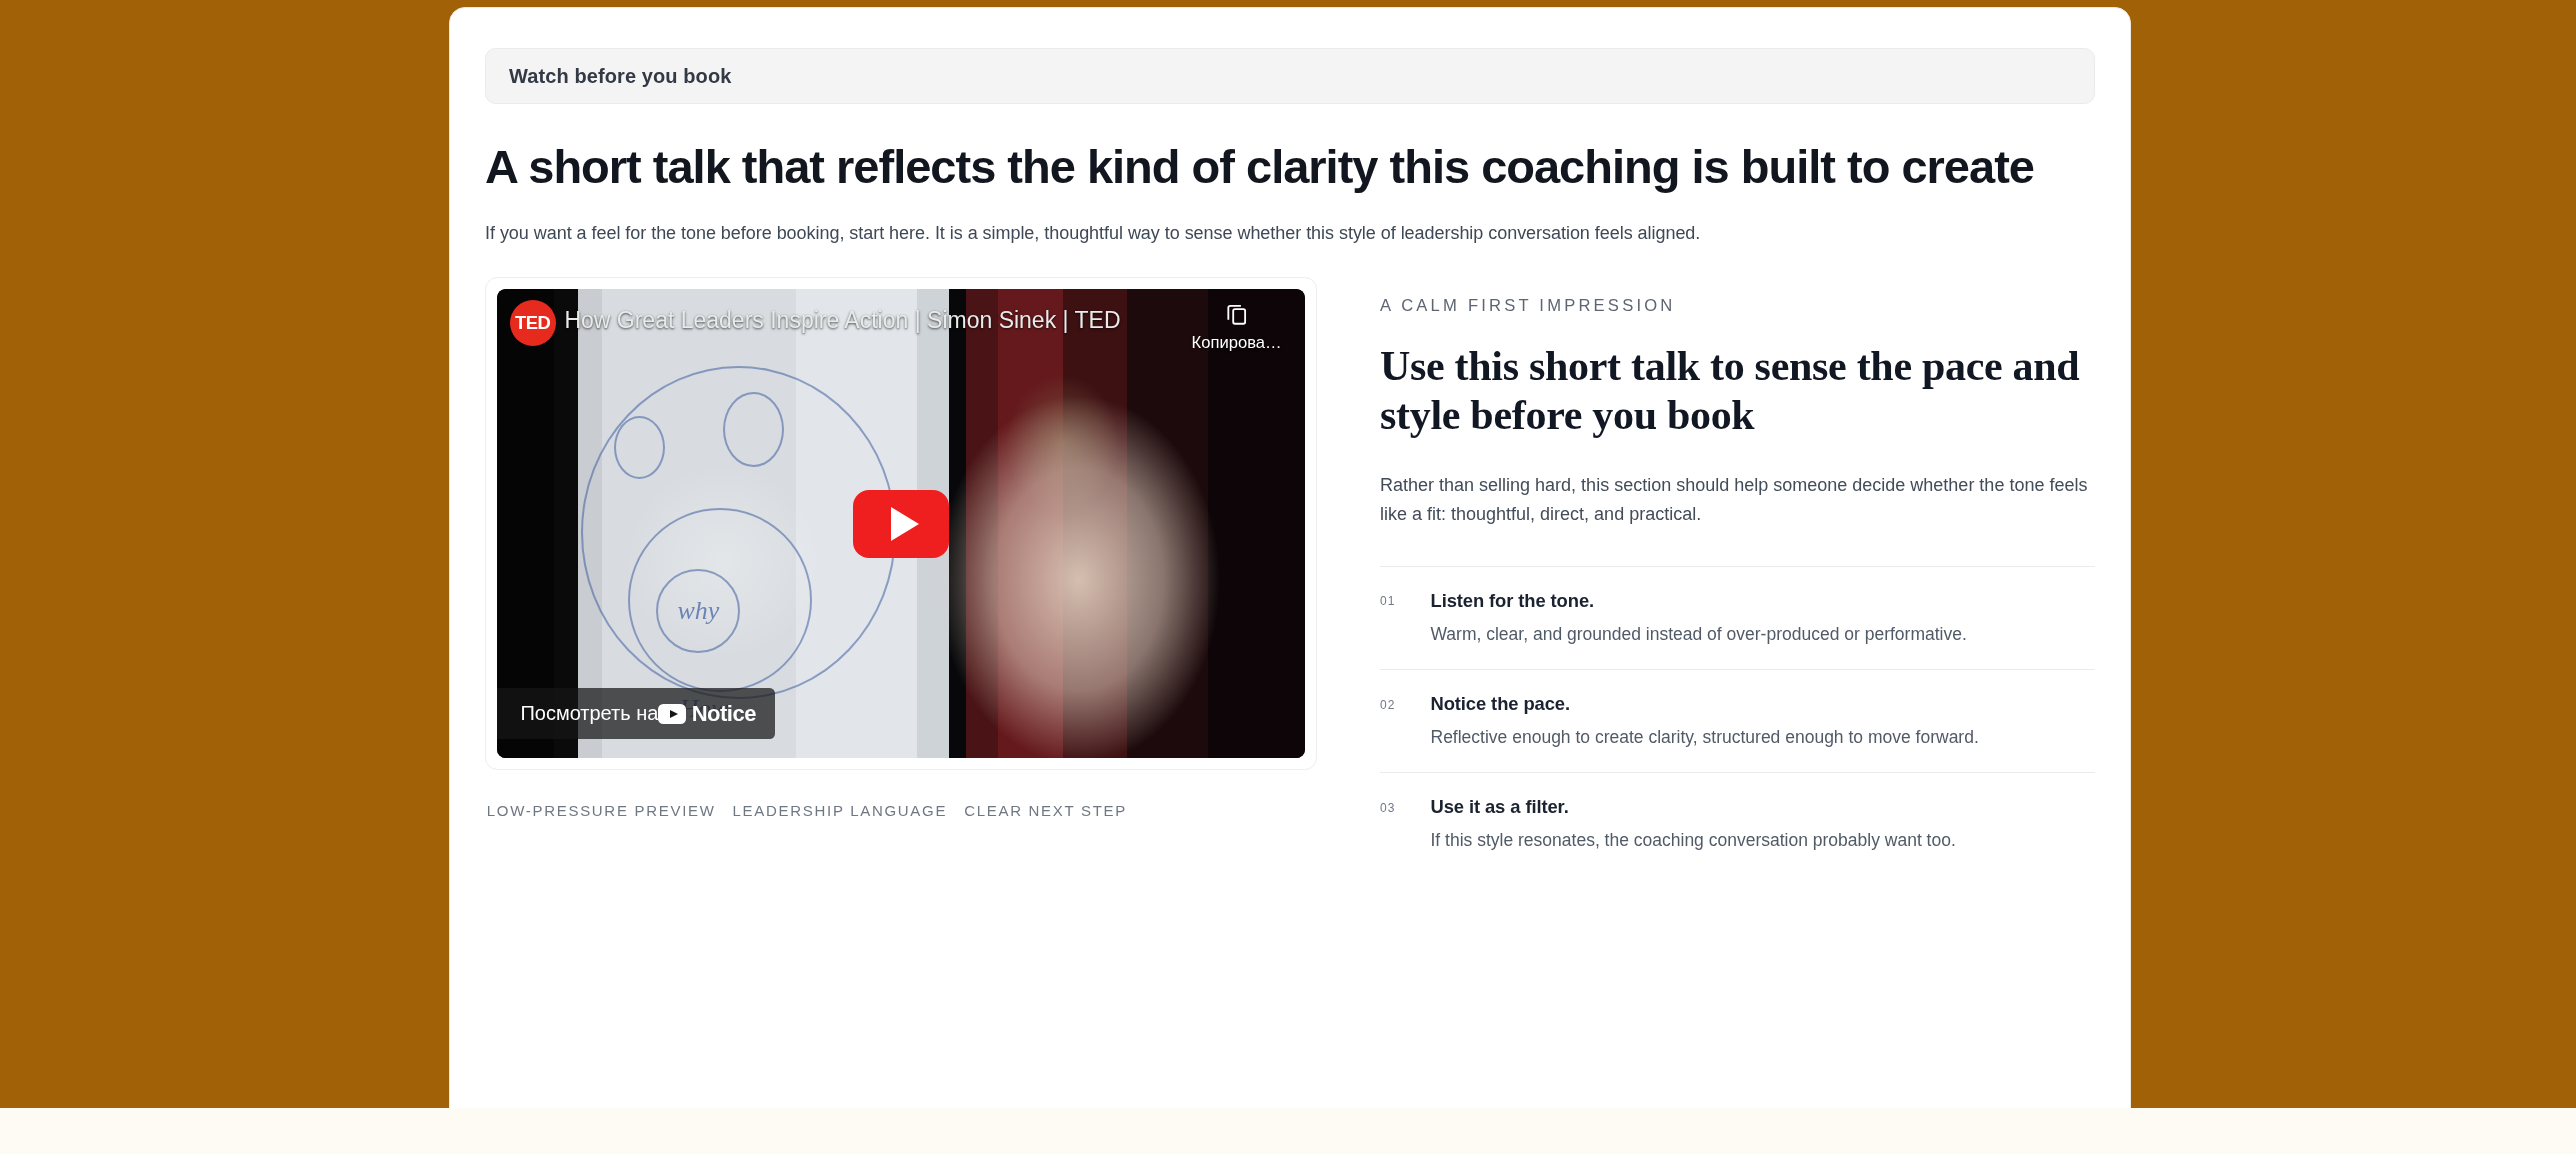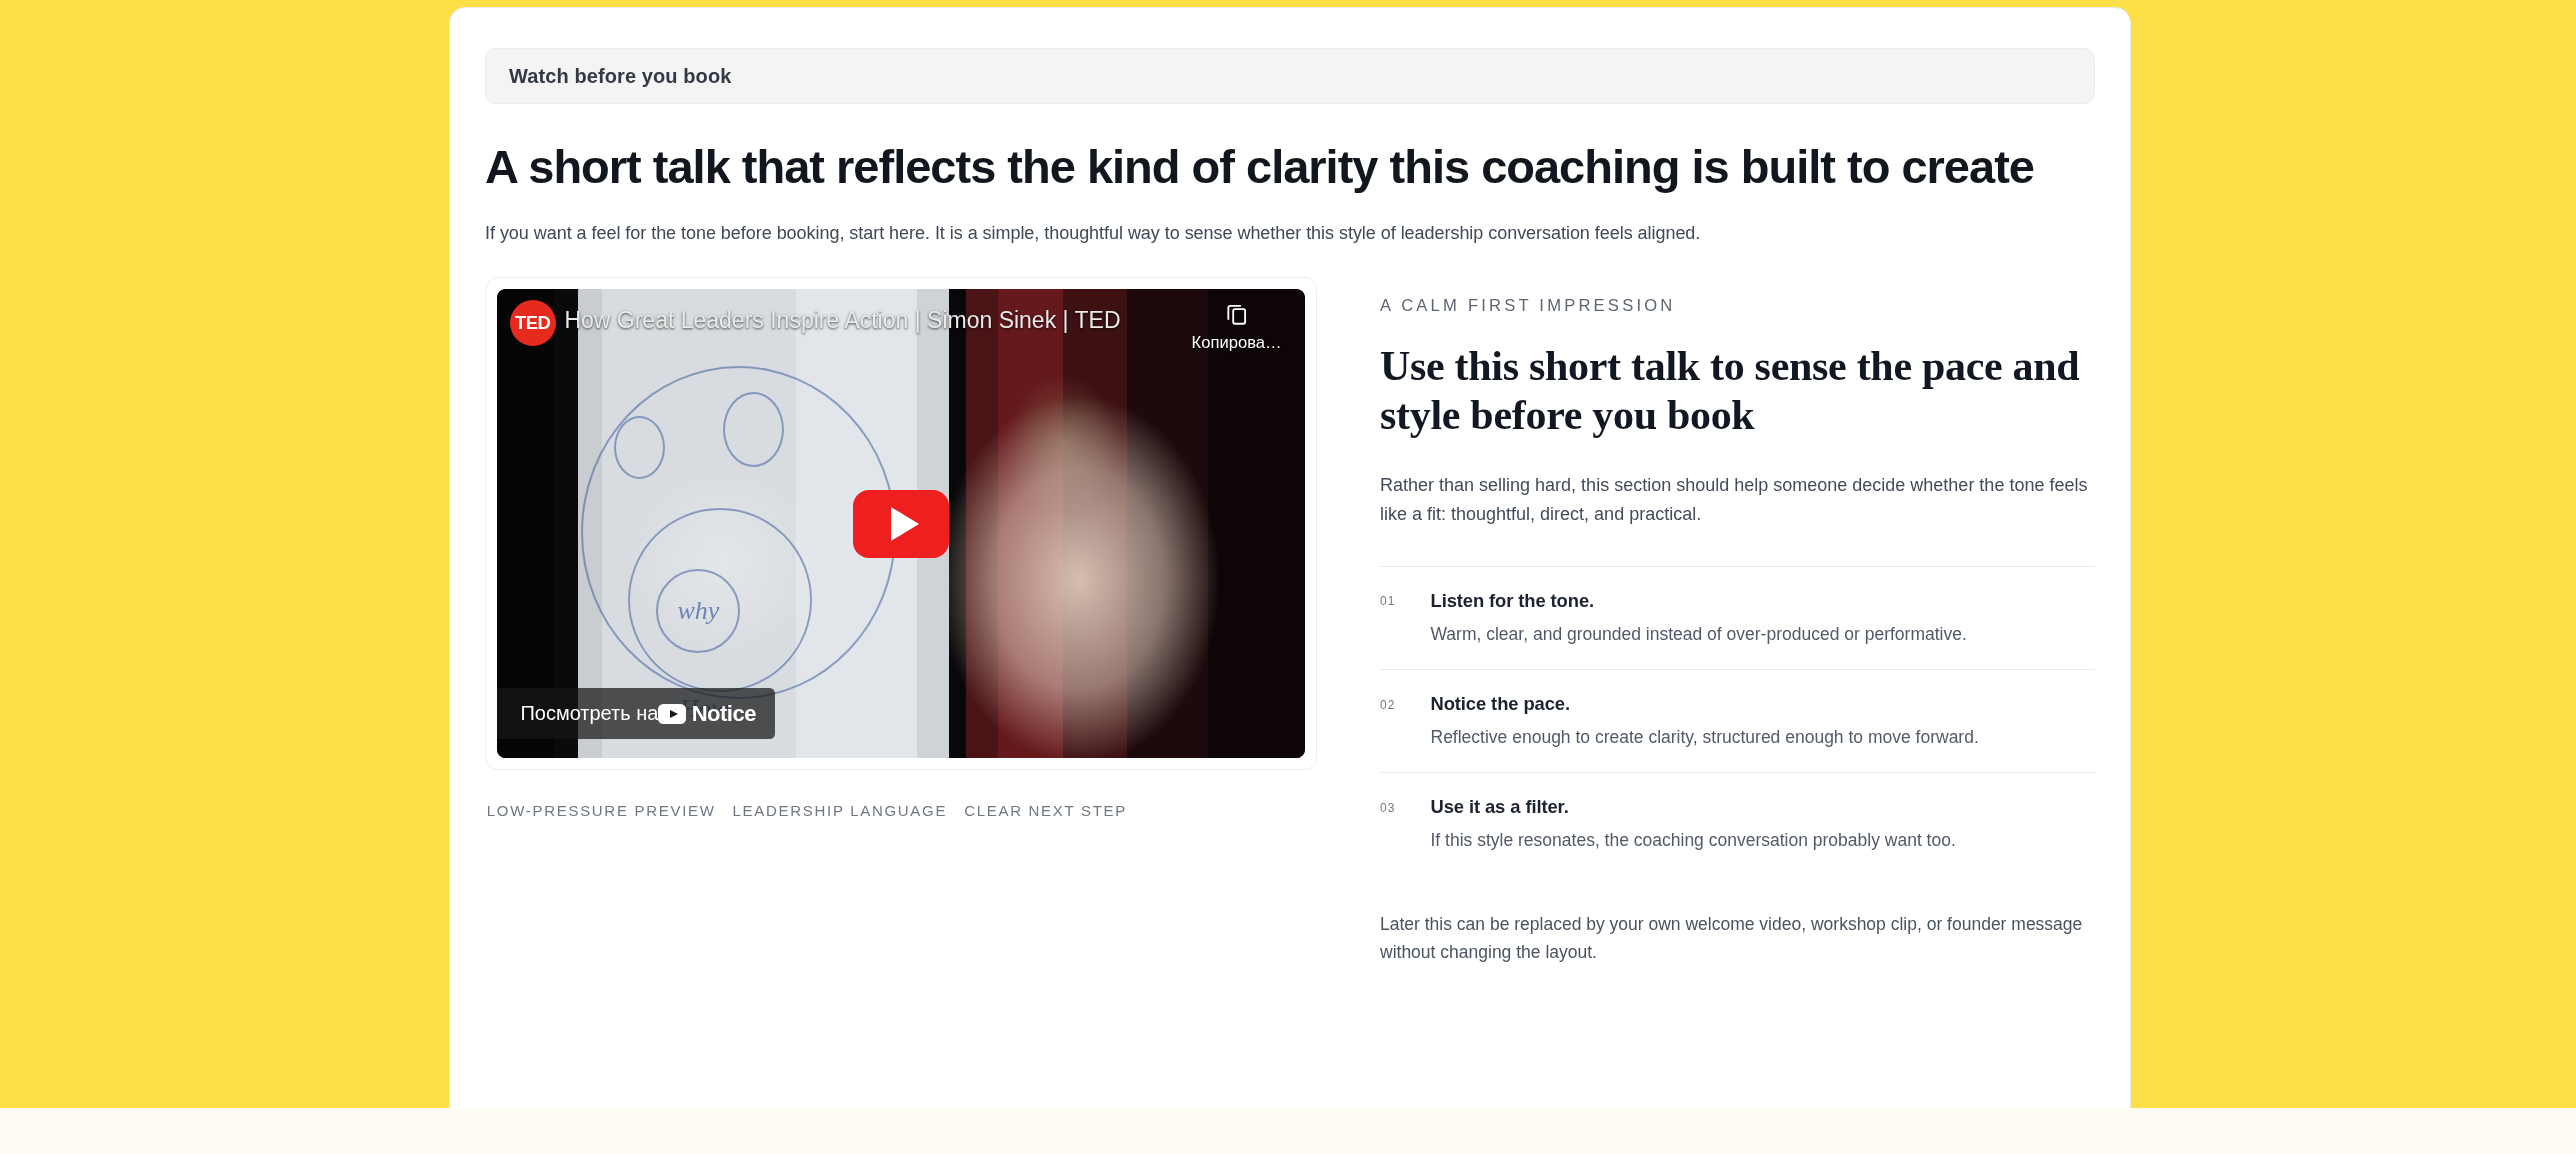"Watch before you book" .page { background: #fde047 -> #a16207 }
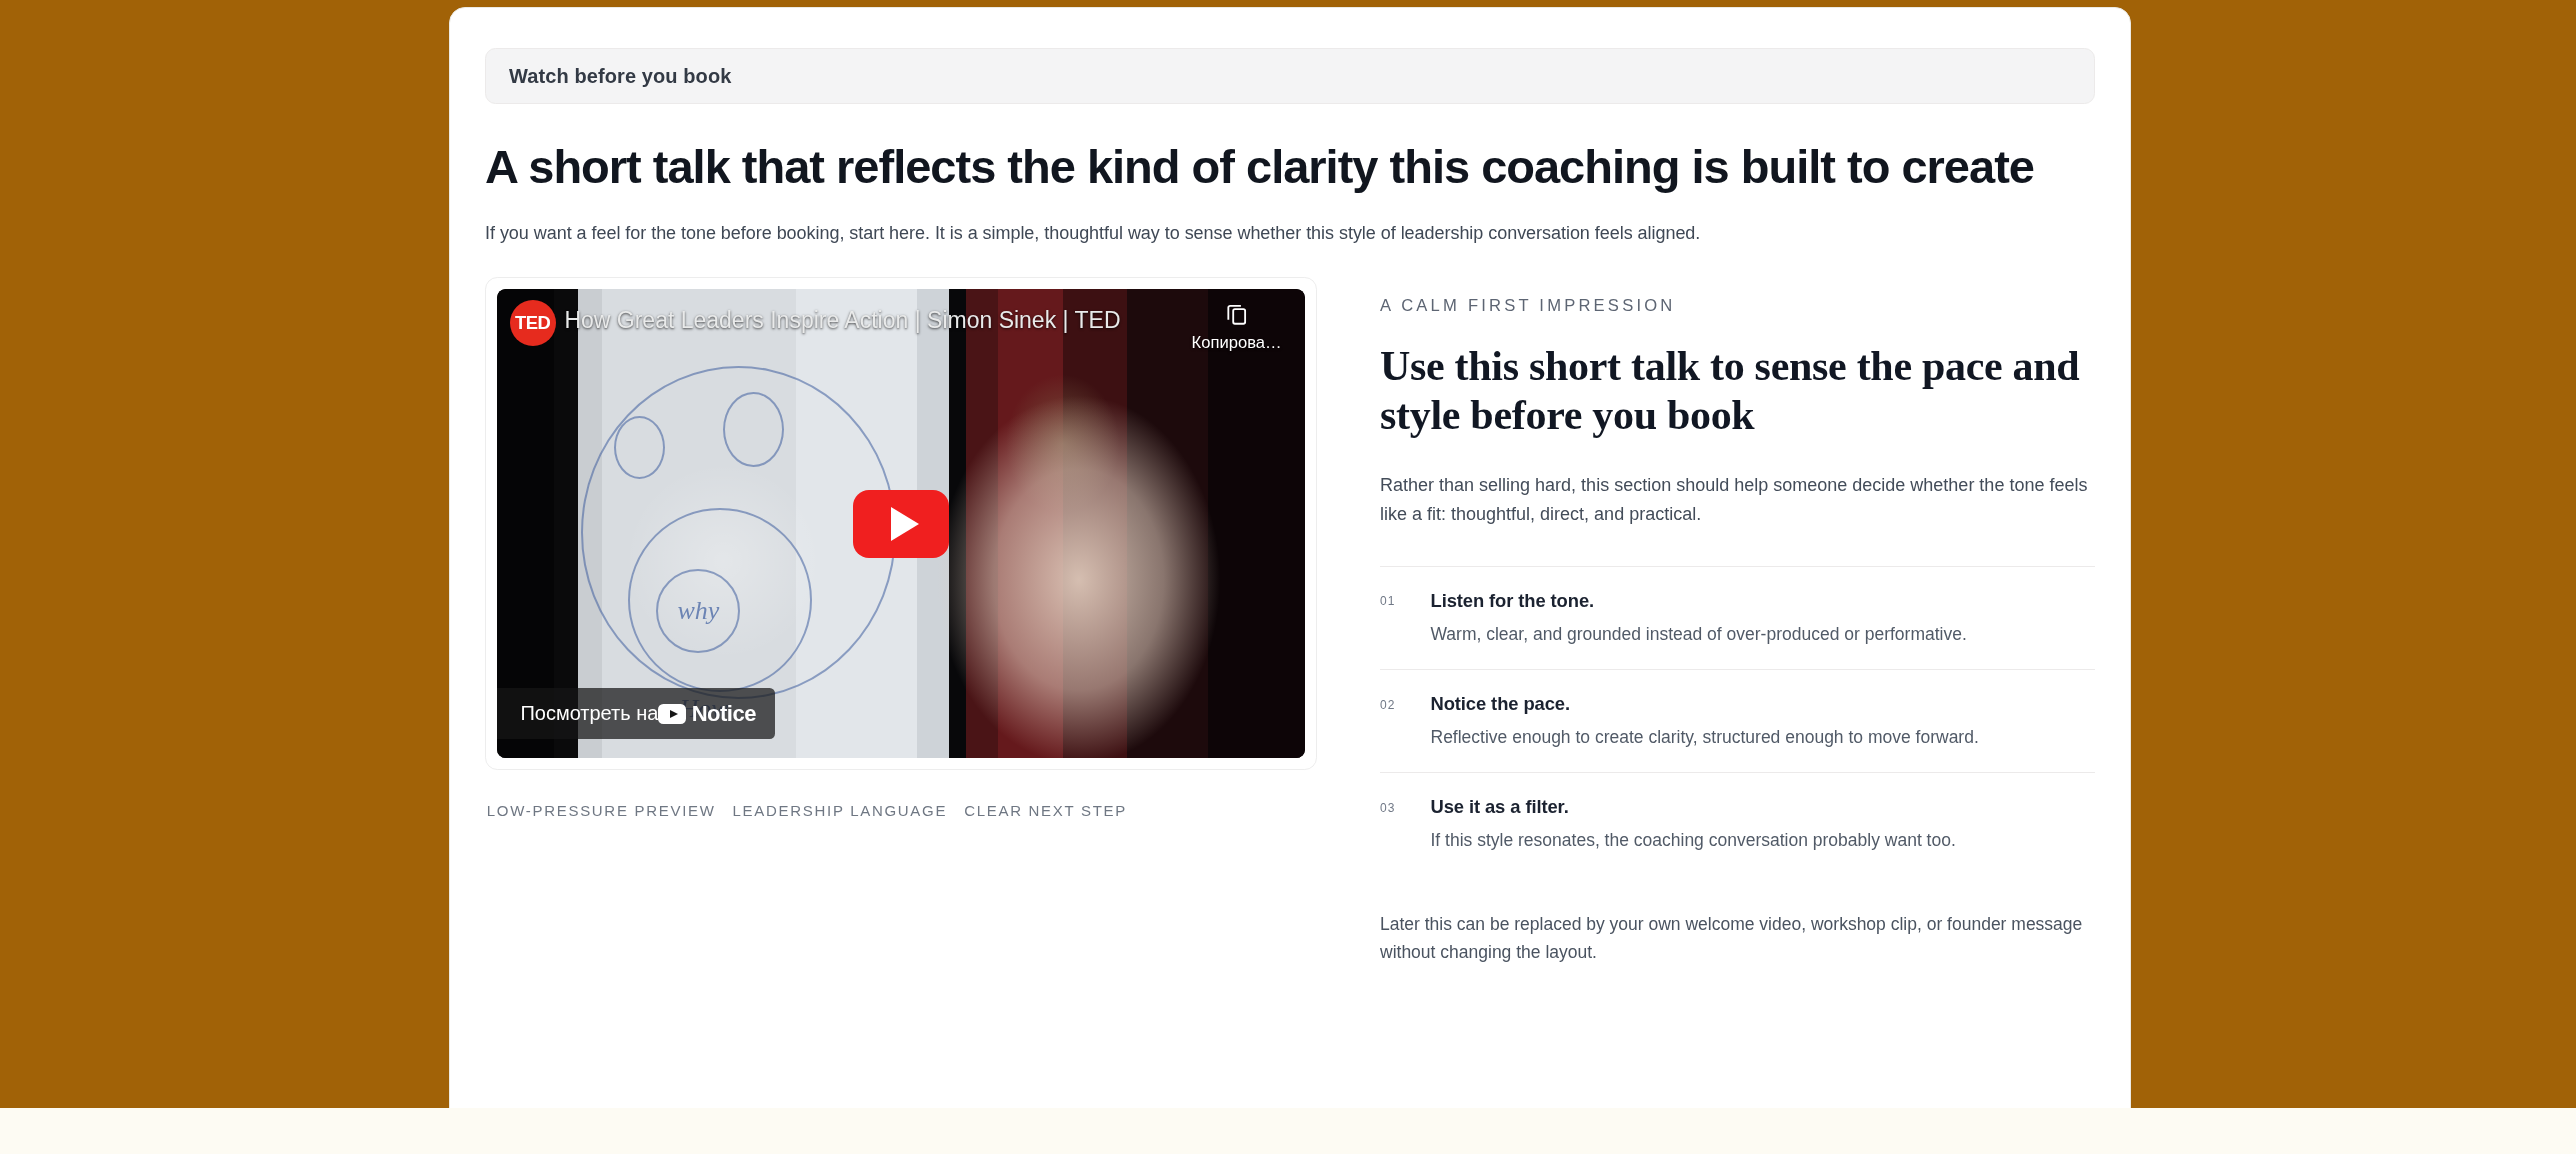"Later this can be replaced" p.footnote { html: <p>Later this can be replaced by your own welcome video, workshop clip, or founder message without changing the layout.</p> -> none }
